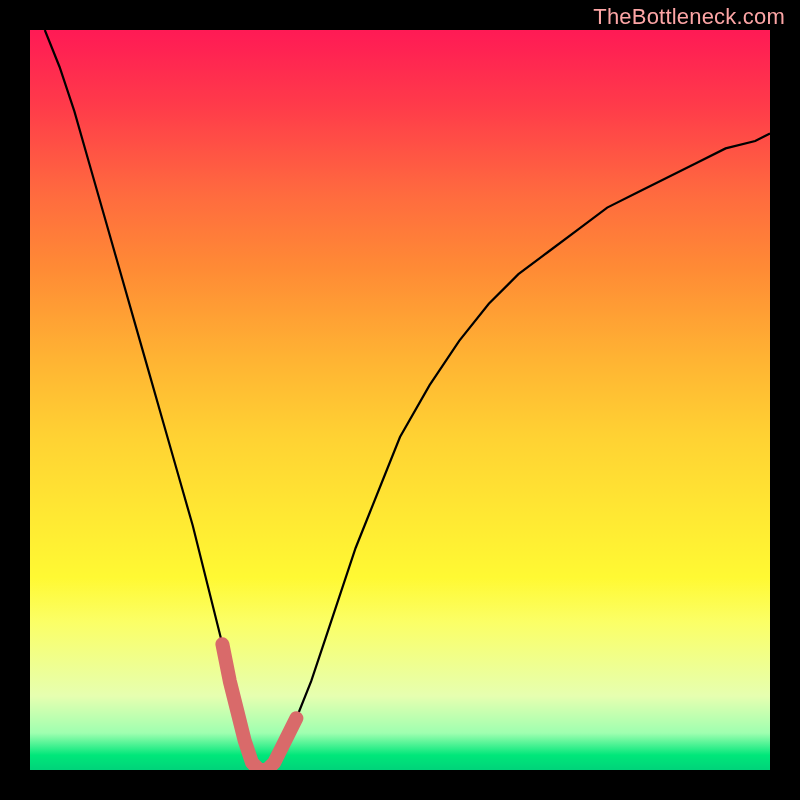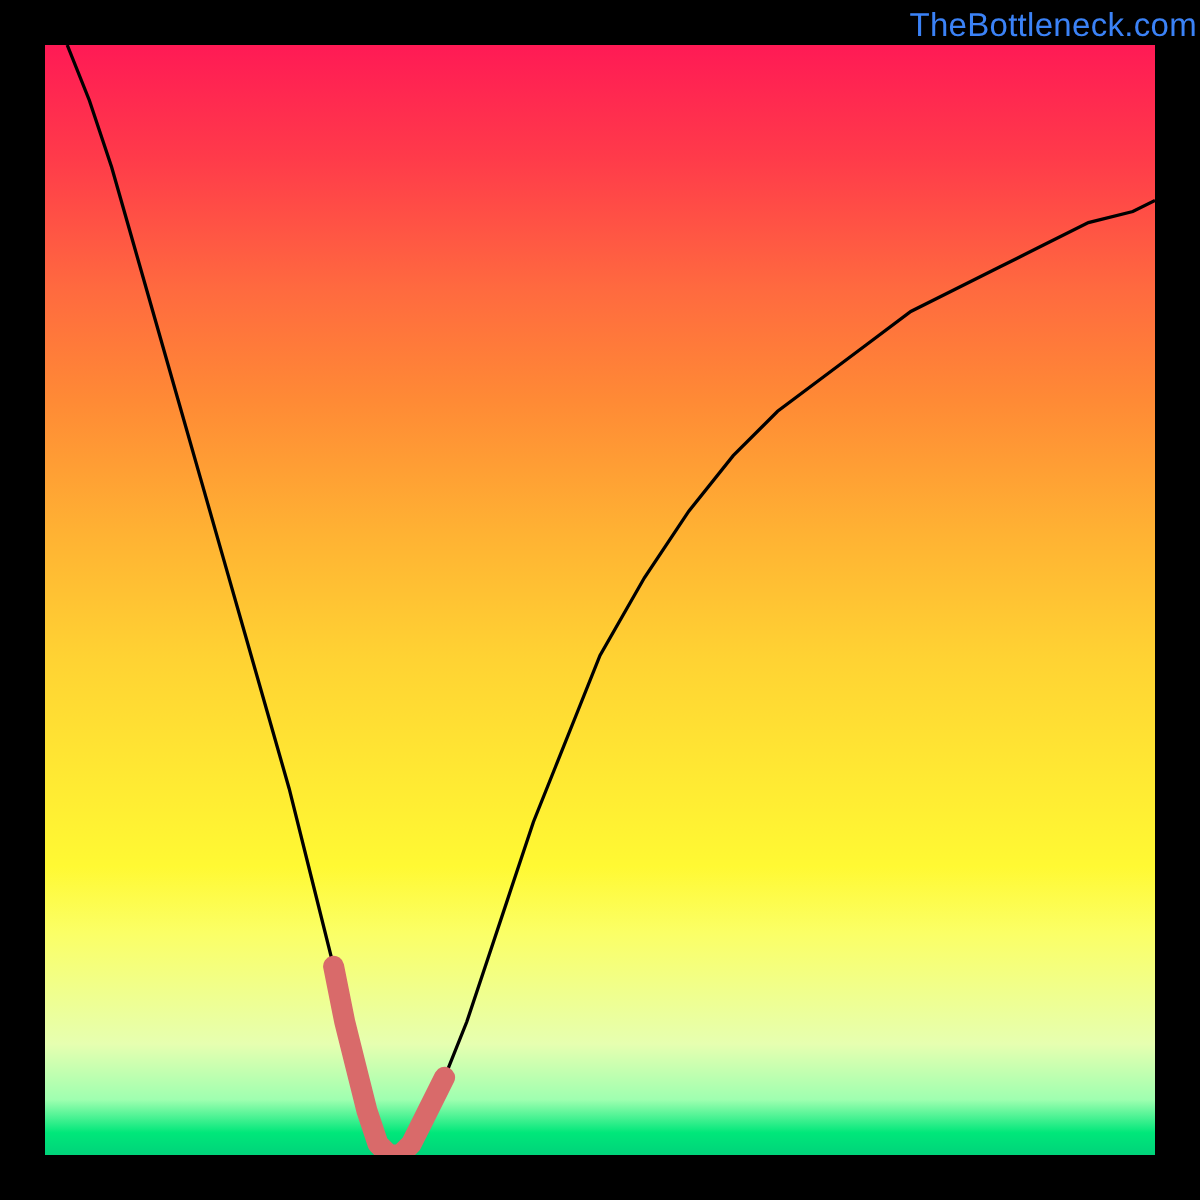"TheBottleneck.com" .watermark { color: #3b82f6 -> #fca5a5; right: 2px -> 15px }
